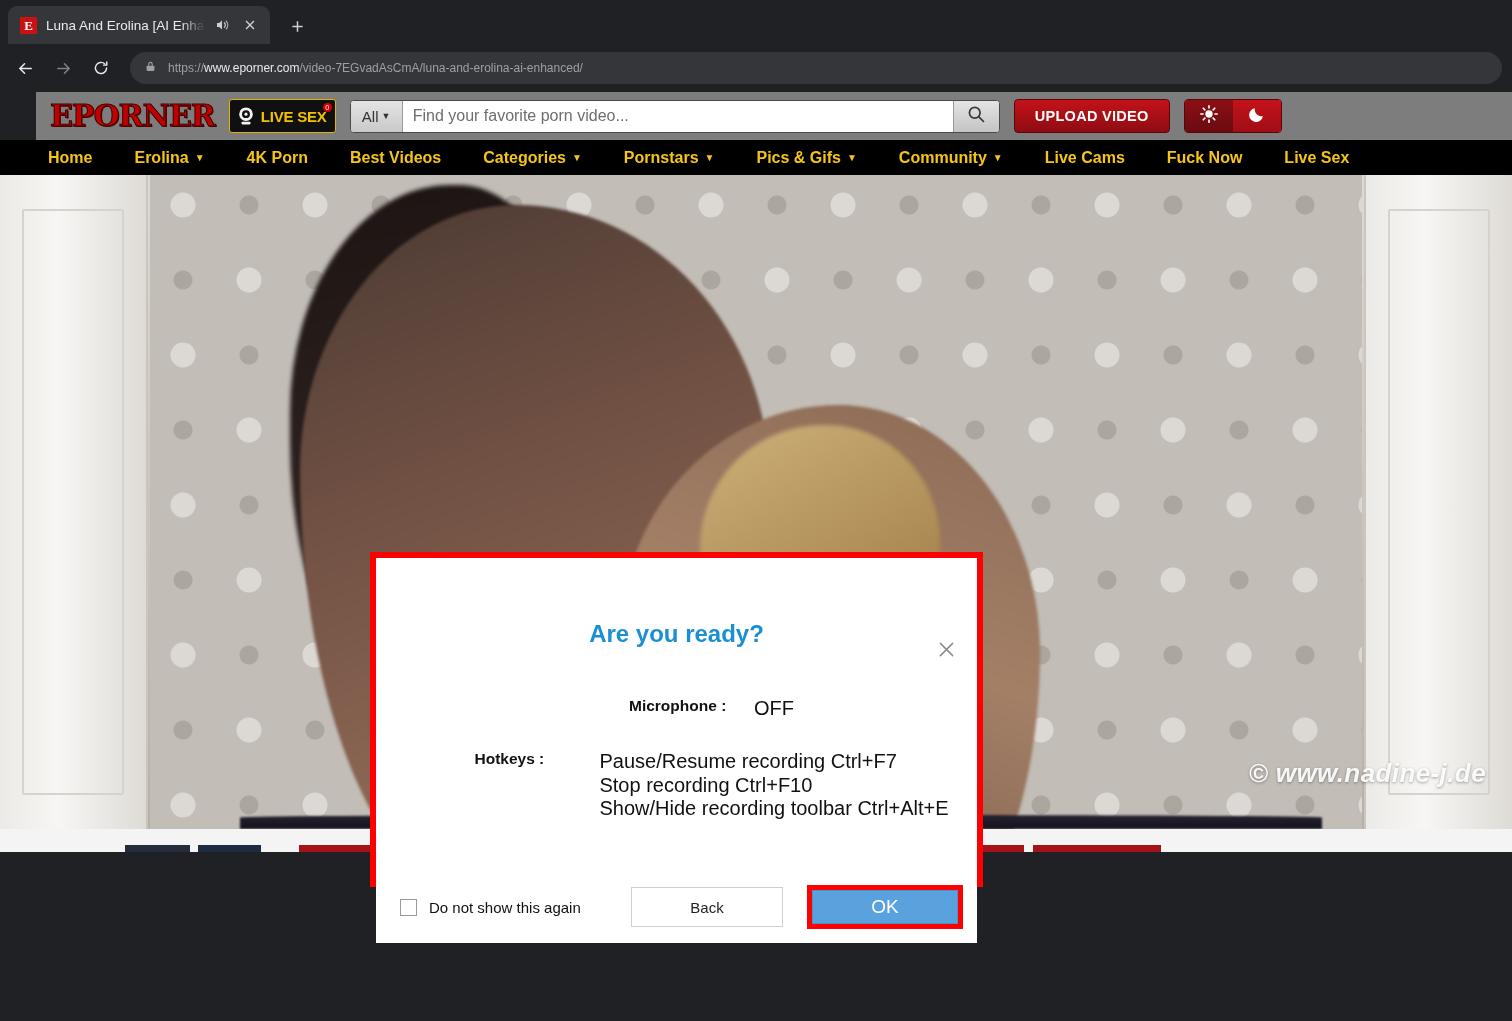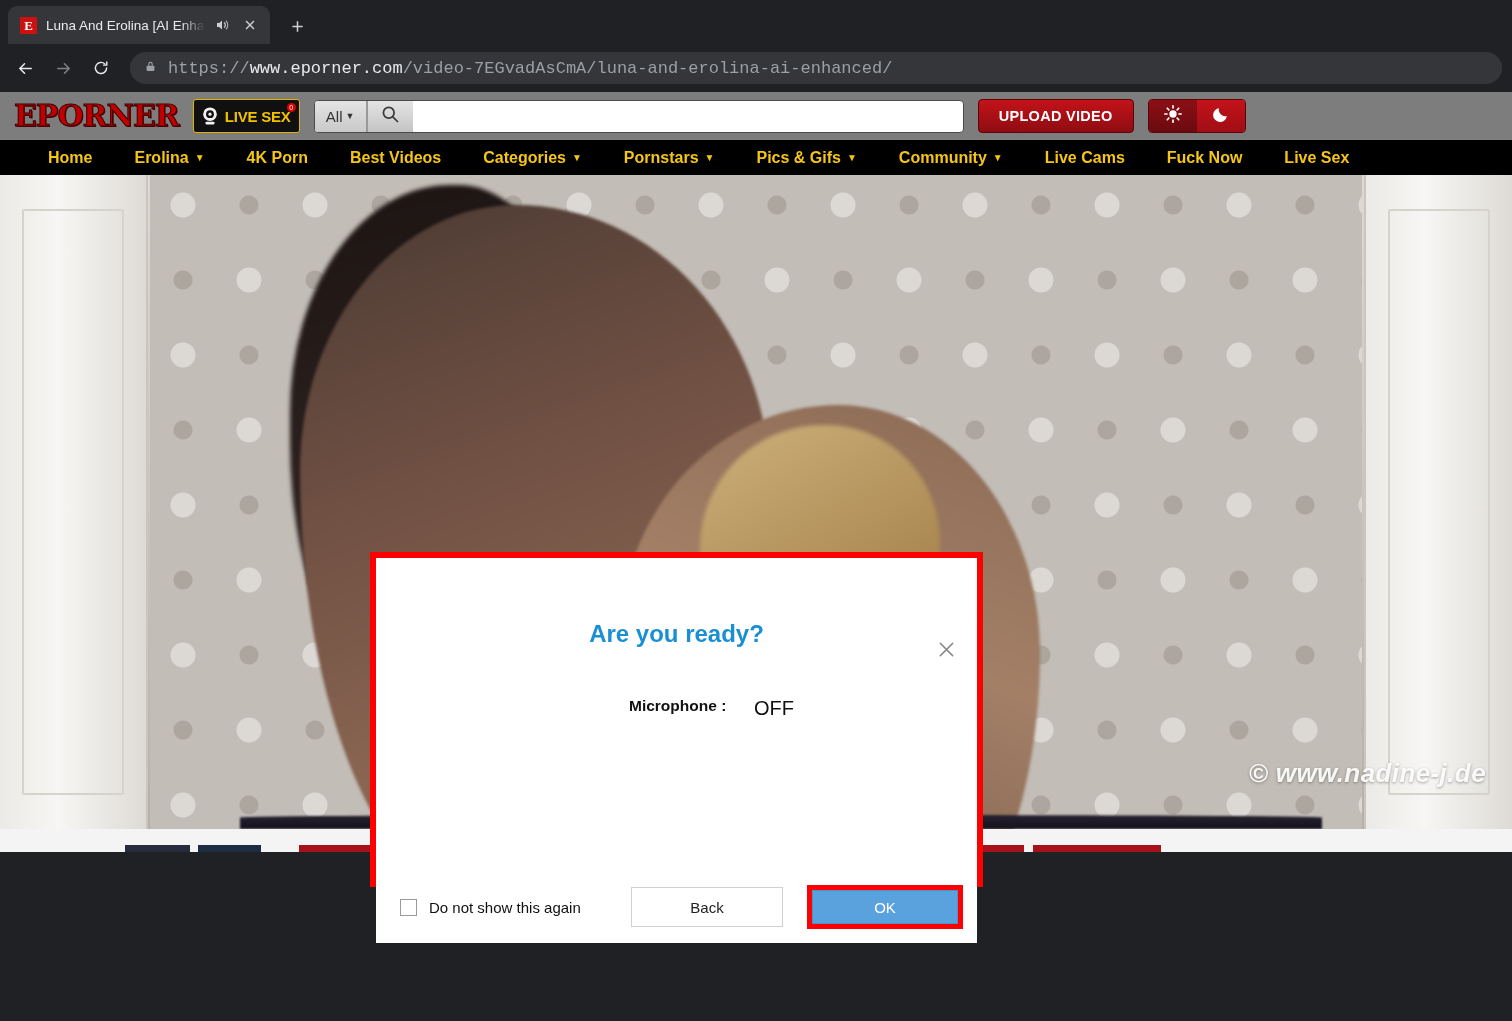"https://www.eporner.com/video-7EGvadAsCm" #omnibox-url { font-family: Liberation Mono, monospace -> none; font-size: 17px -> 12px }
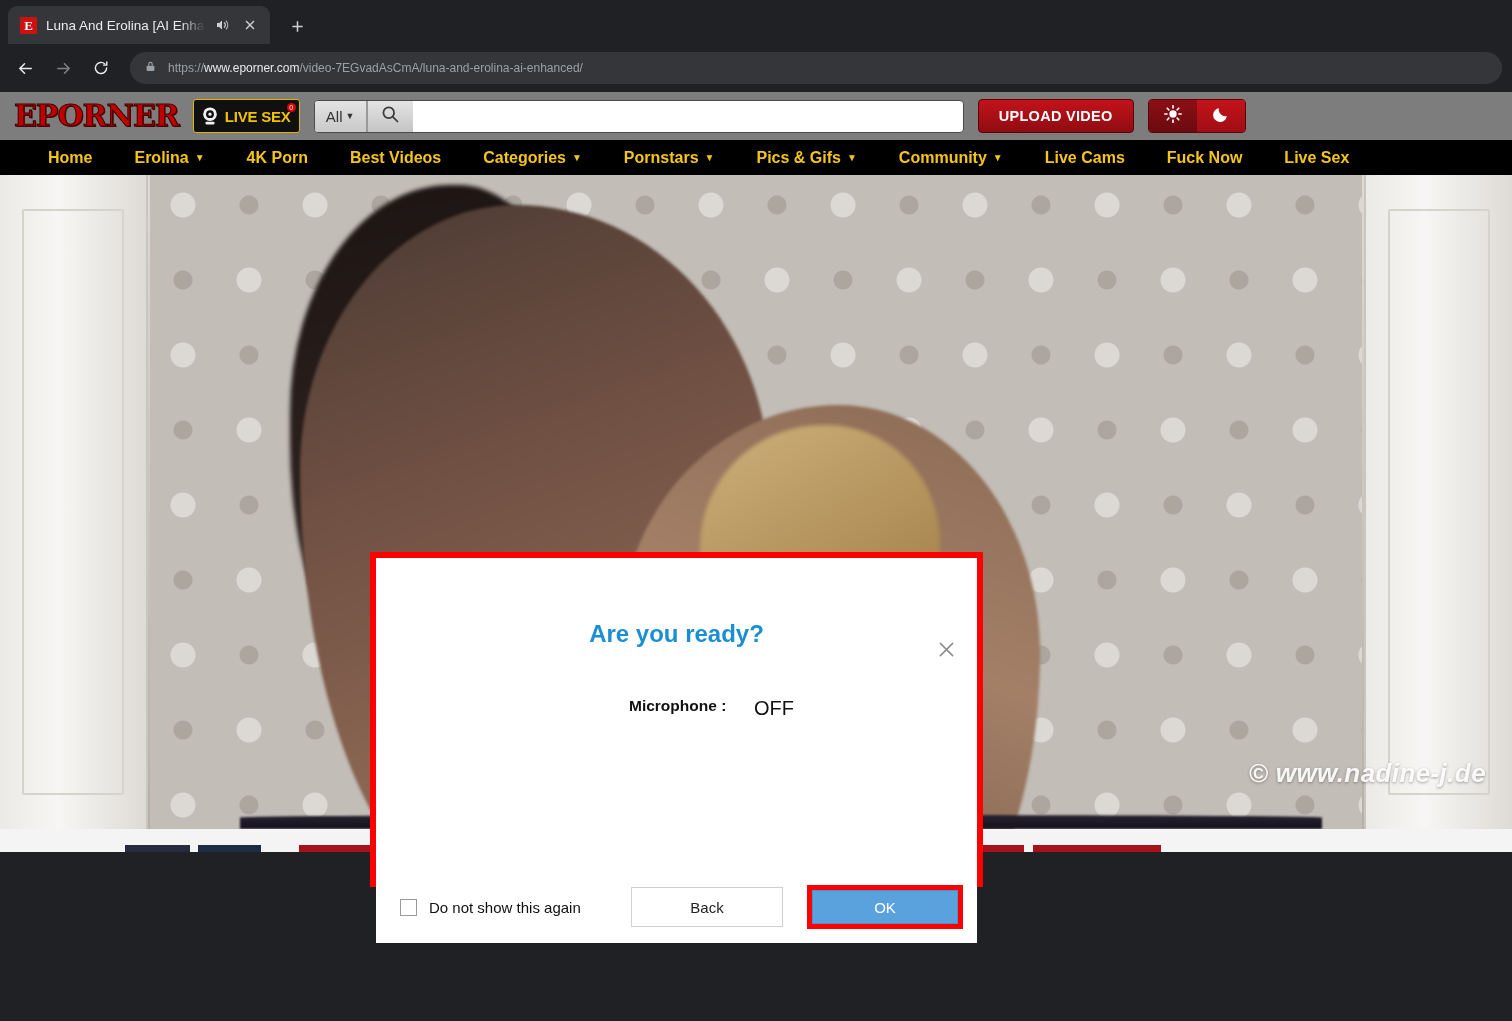"EPORNER" #site-header { margin-left: none -> 36px }
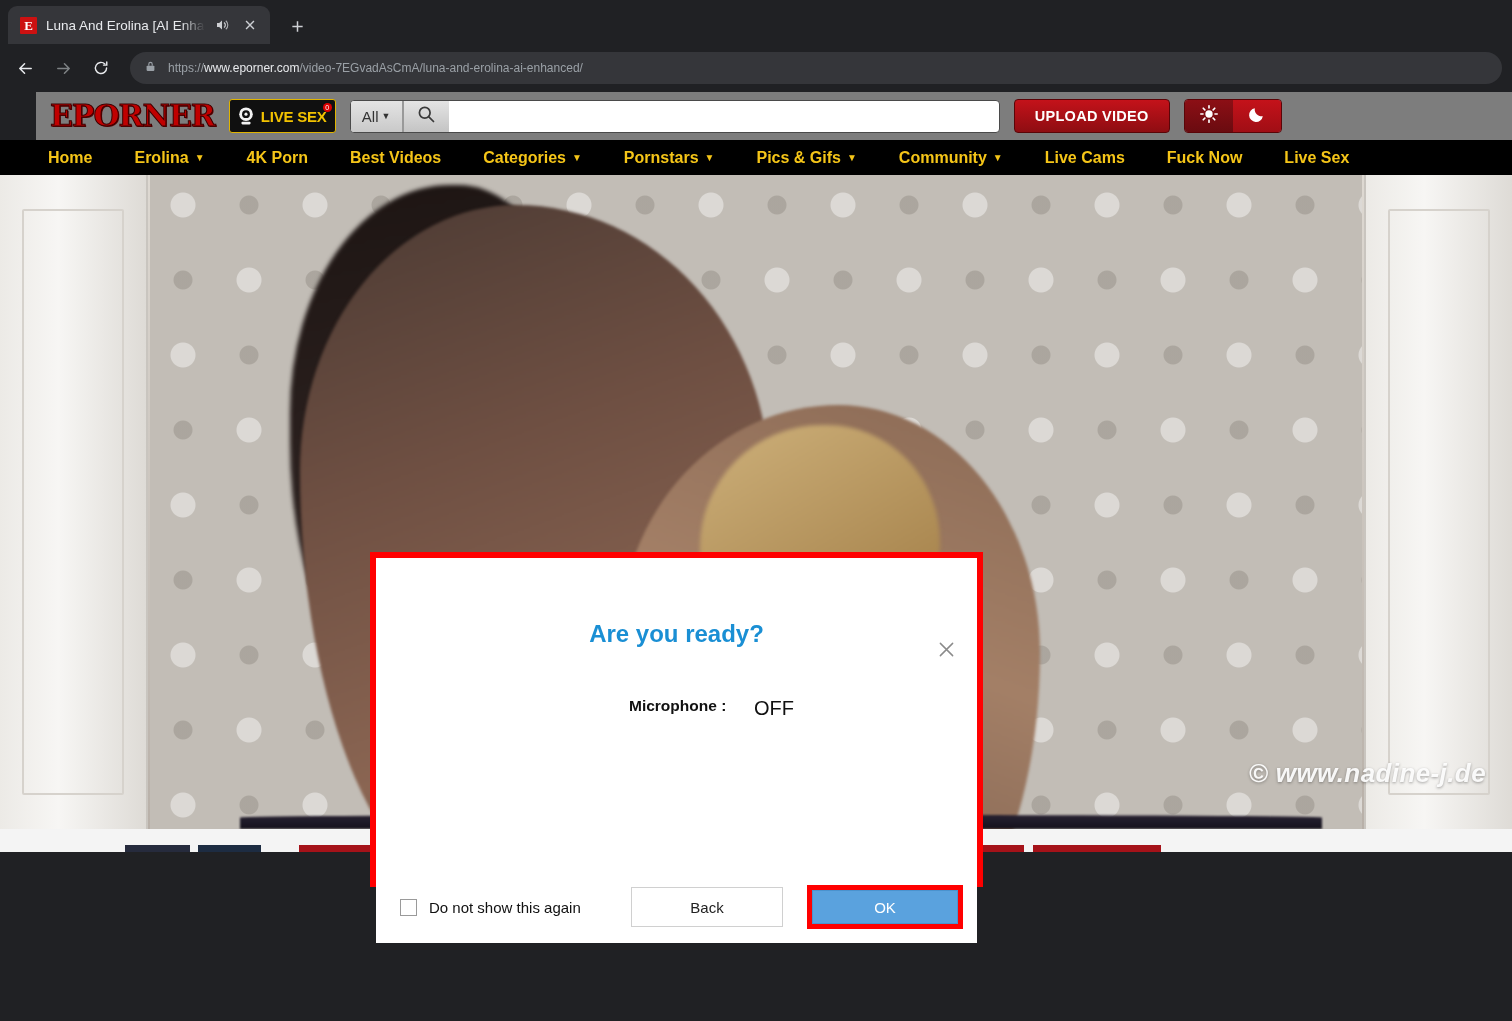"Find your favorite porn video..." input { html: none -> <input> }
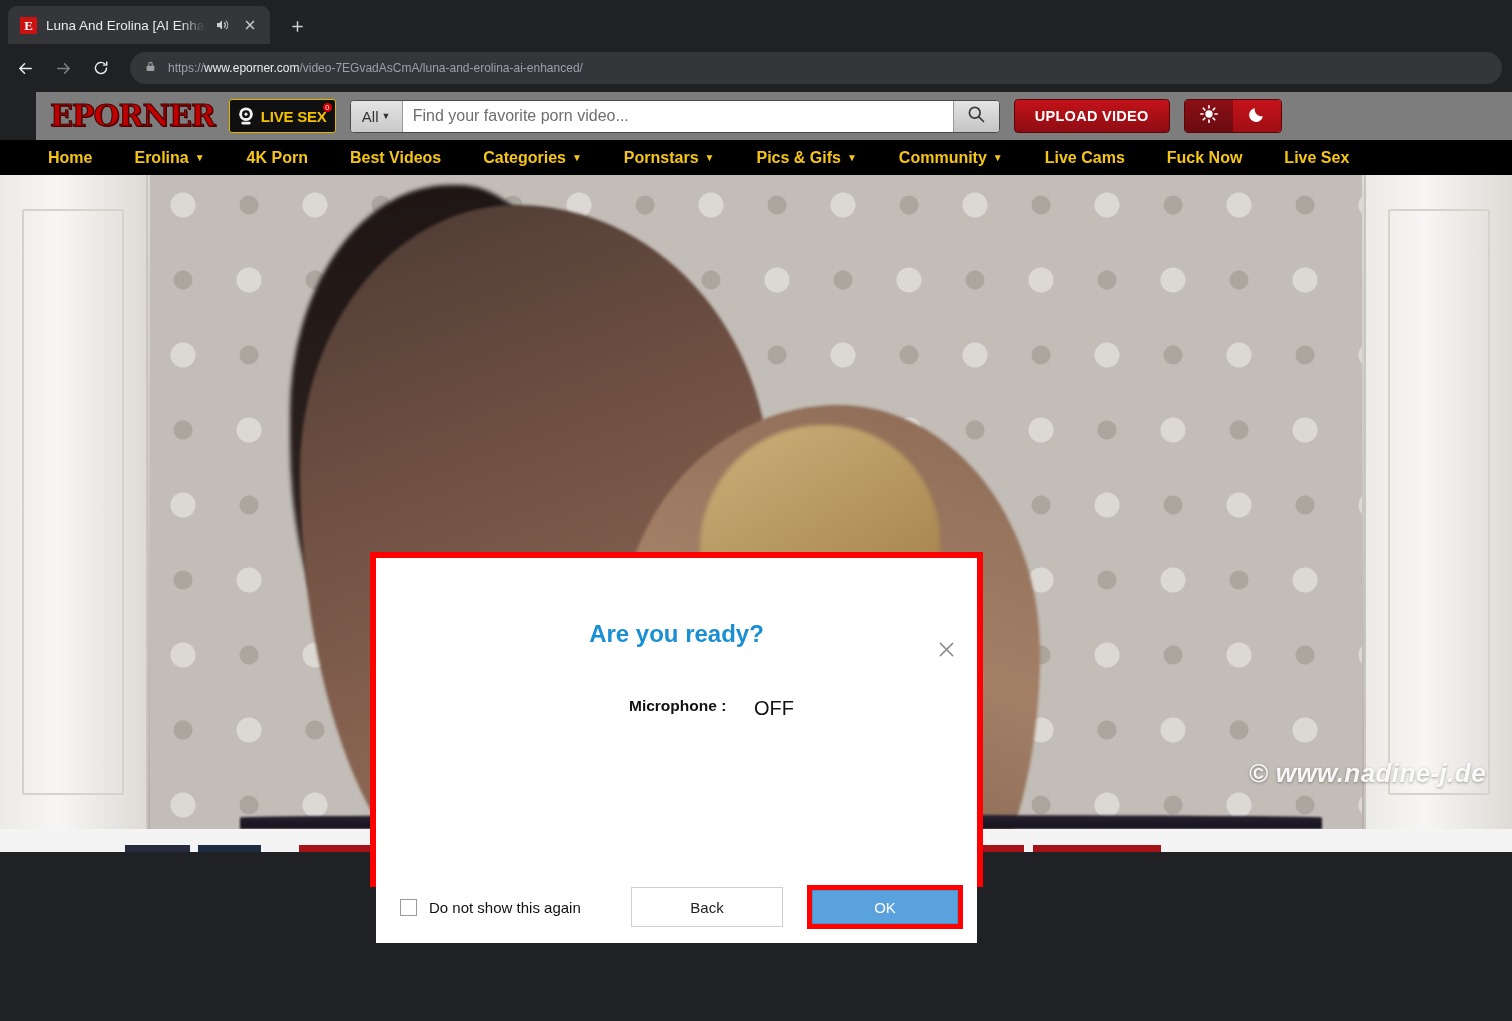"Hotkeys :" div.d-row { html: none -> <div> <div>Hotkeys :</div> <div>Pause/Resume recording Ctrl+F7 Stop recording Ctrl+F10 Show/Hide recording toolbar Ctrl+Alt+E</div> </div> }
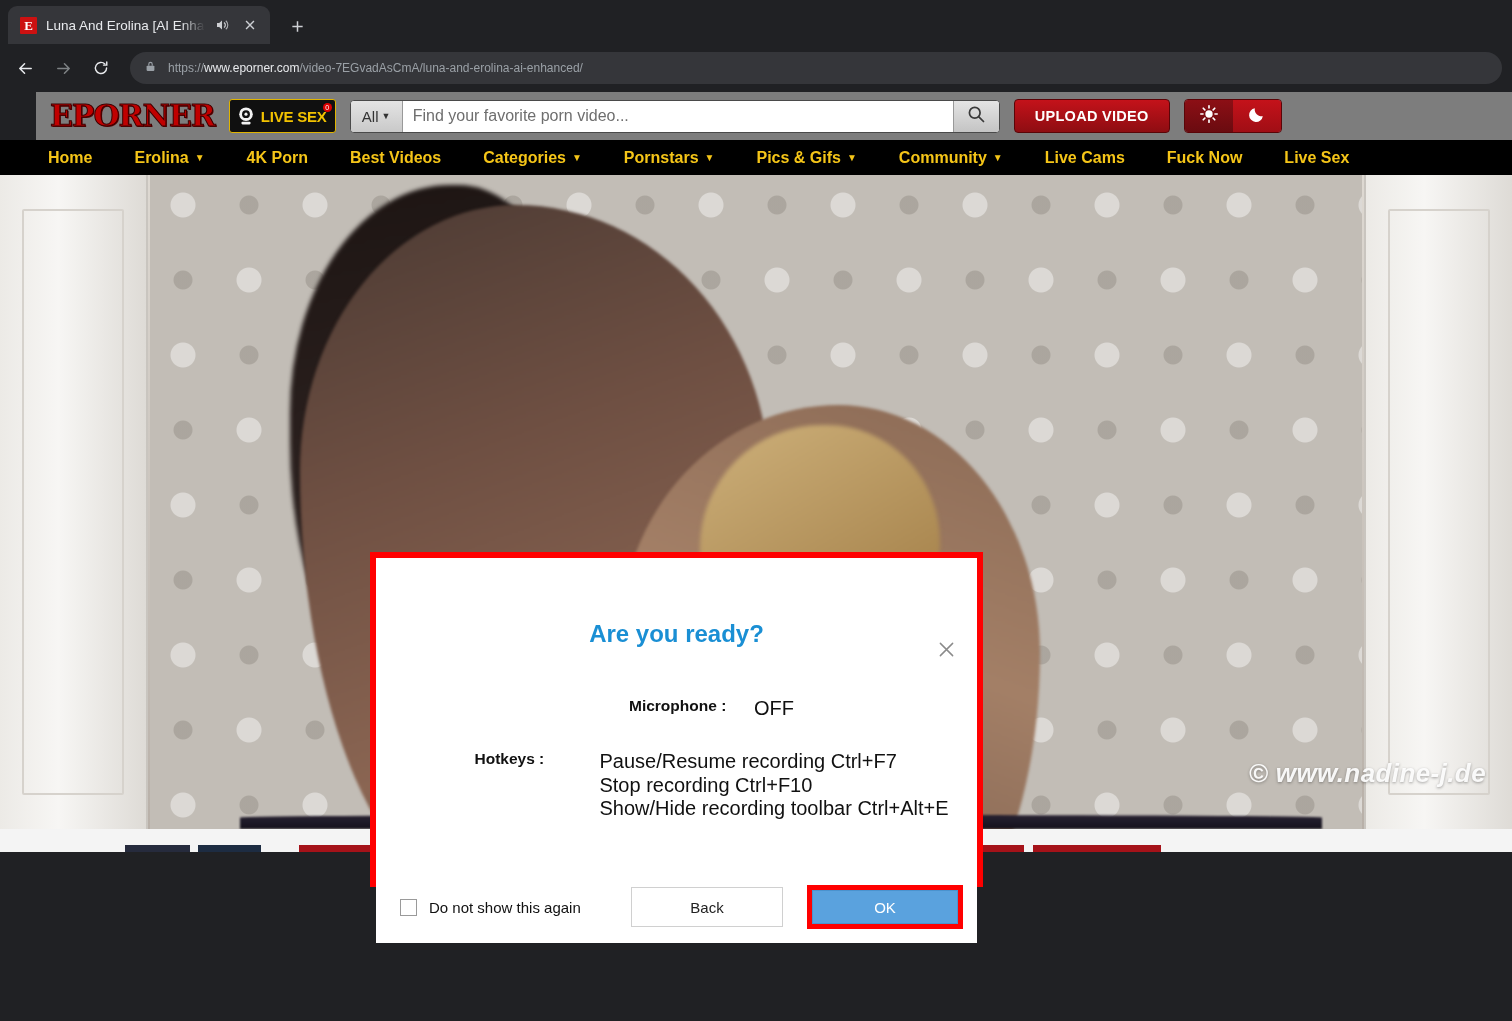"OK" #btn-ok { font-size: 15px -> 19px }
